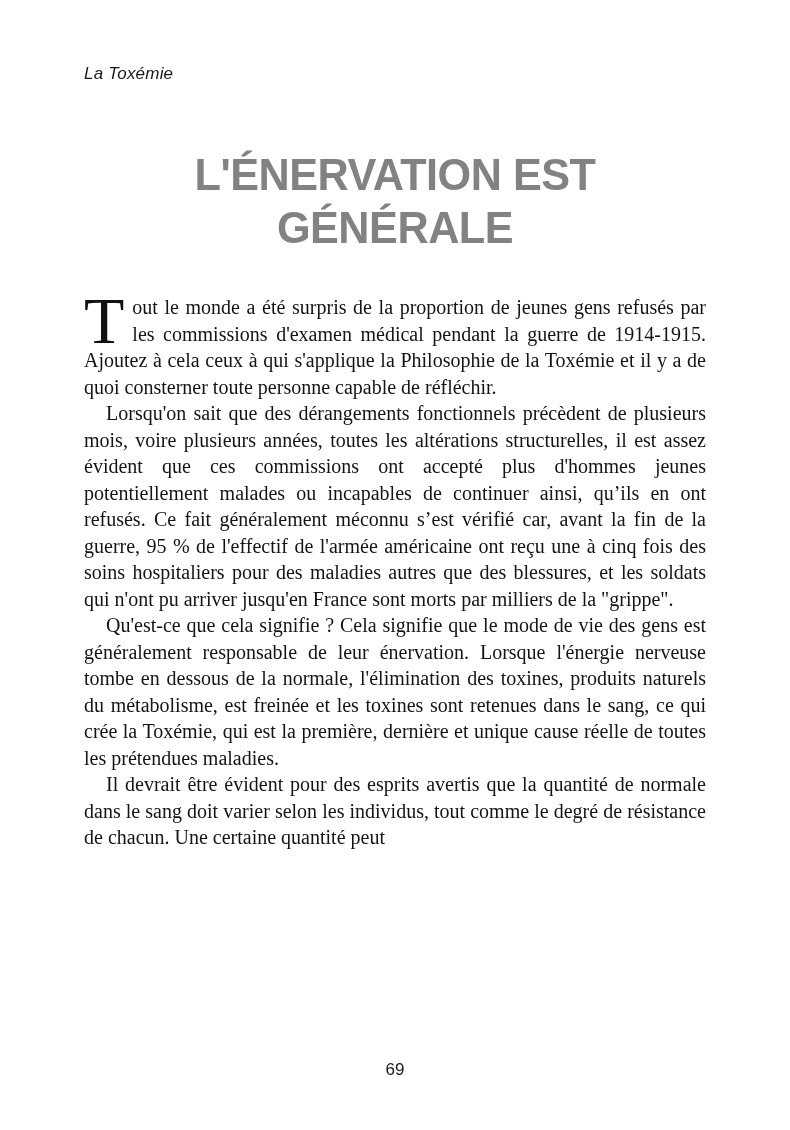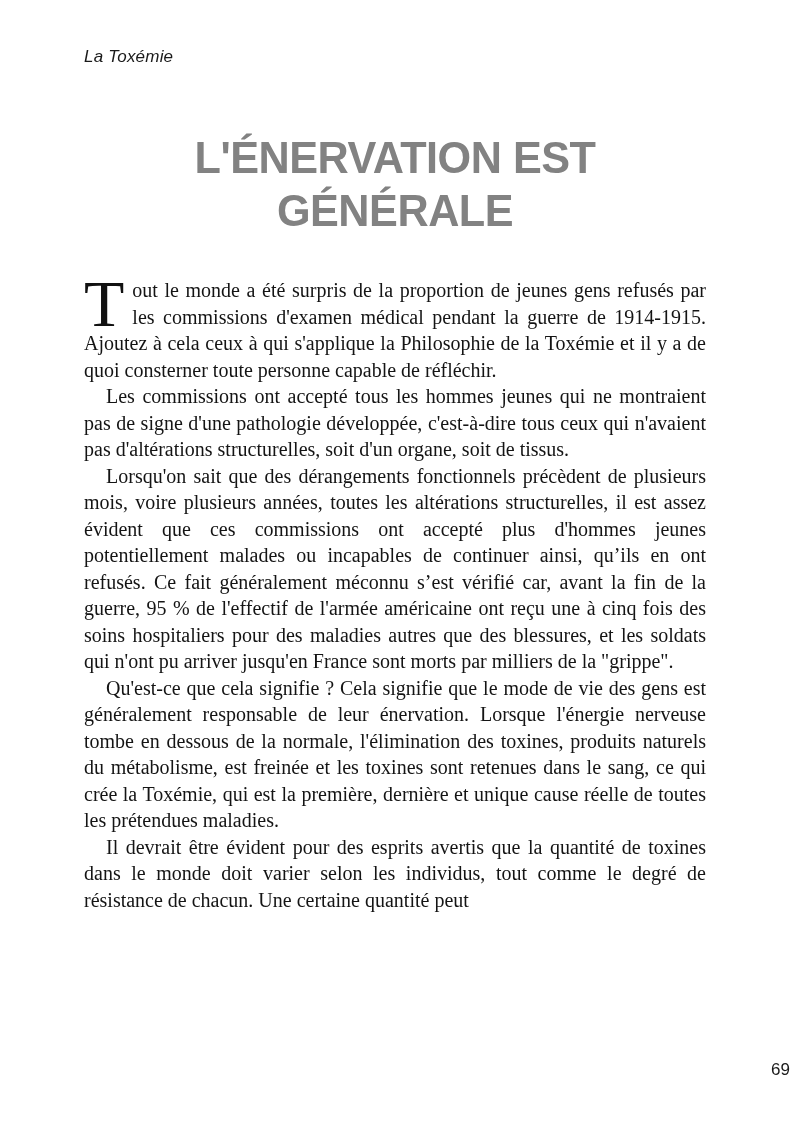"La Toxémie" .running-header { margin-top: 47px -> 64px }
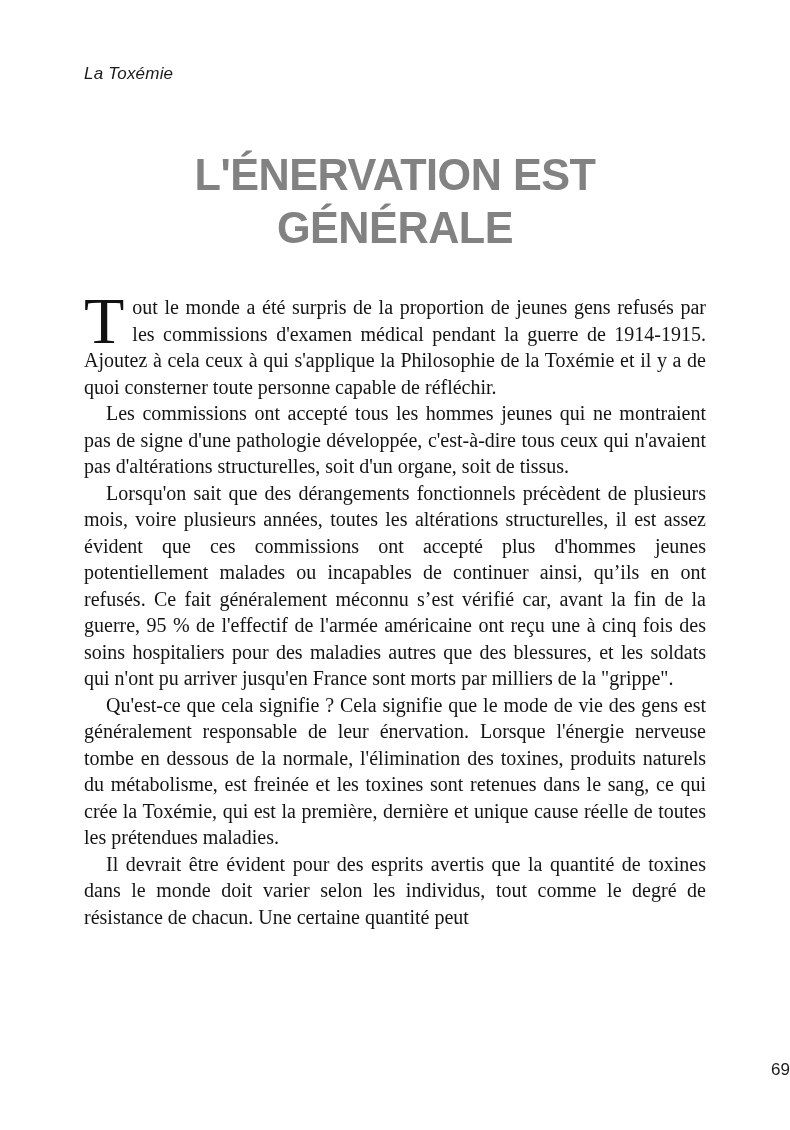"Les commissions ont accepté tous" p.indented { html: <p>Les commissions ont accepté tous les hommes jeunes qui ne montraient pas de signe d'une pathologie développée, c'est-à-dire tous ceux qui n'avaient pas d'altérations structurelles, soit d'un organe, soit de tissus.</p> -> none }
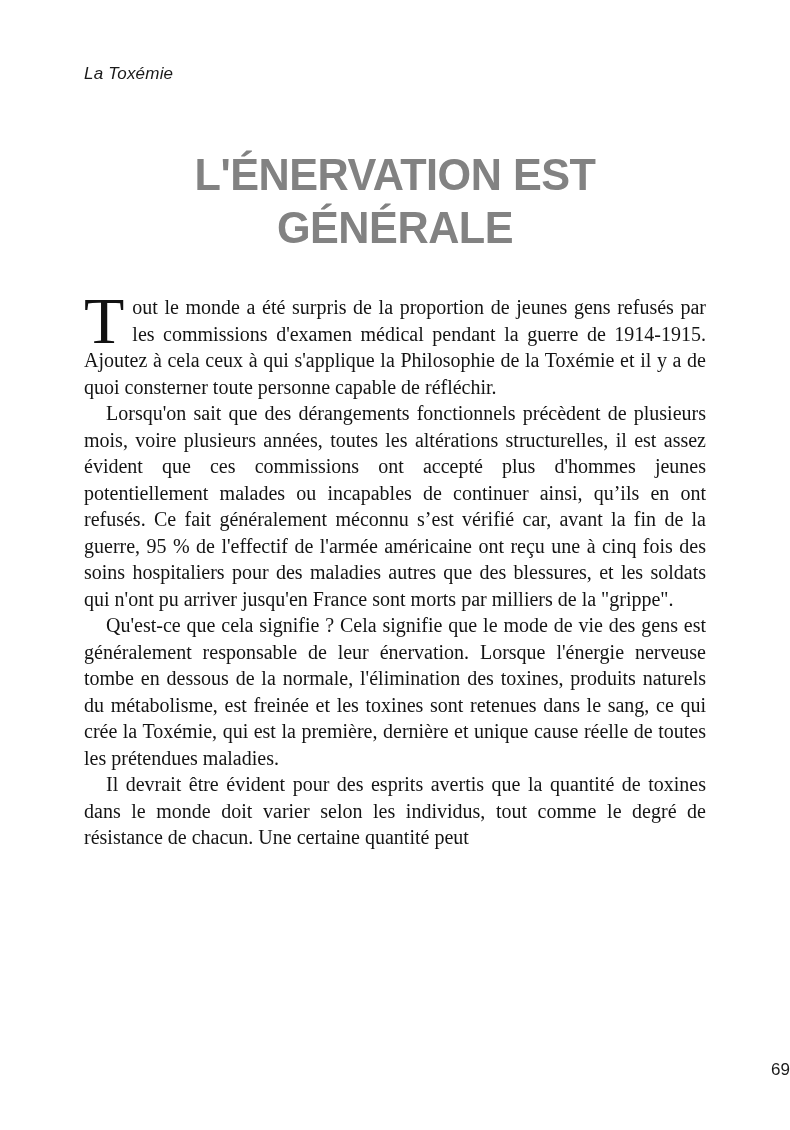"Il devrait être évident pour" p.indented { text: toxines dans le monde -> normale dans le sang }
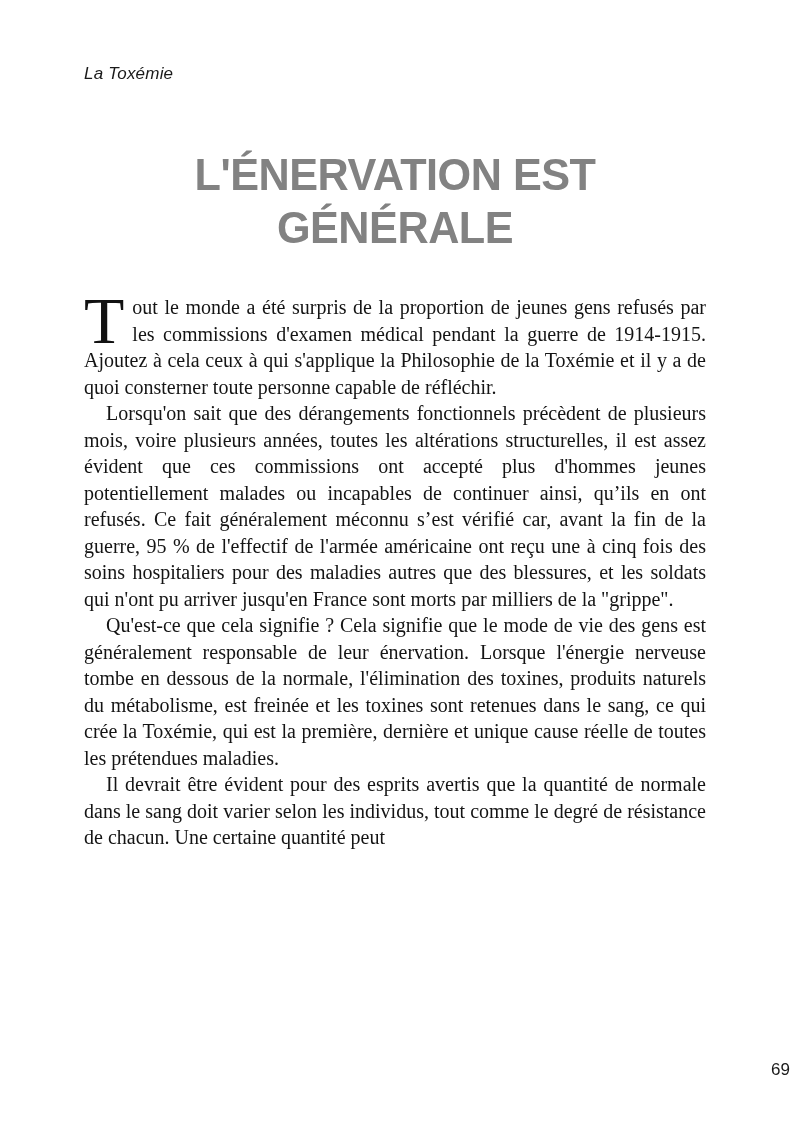"69" .page-number { text-align: right -> center }
